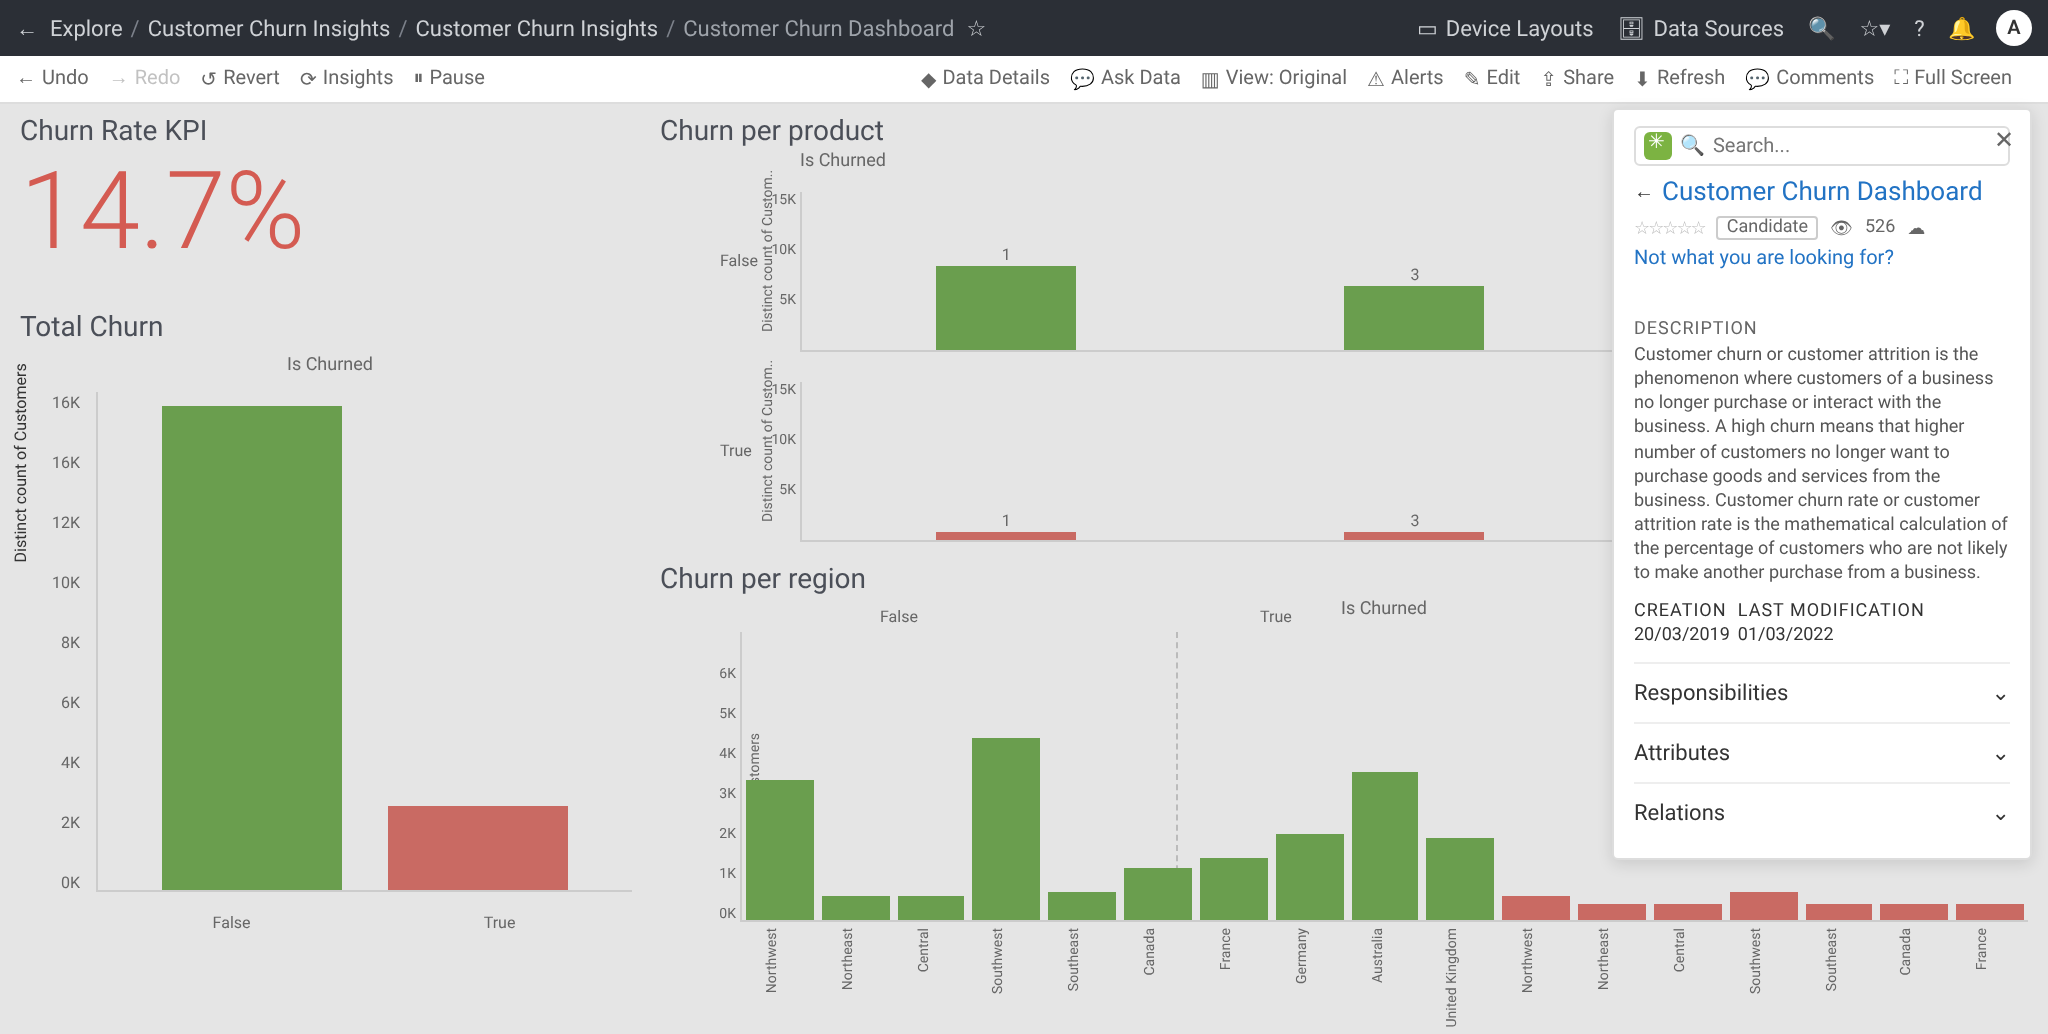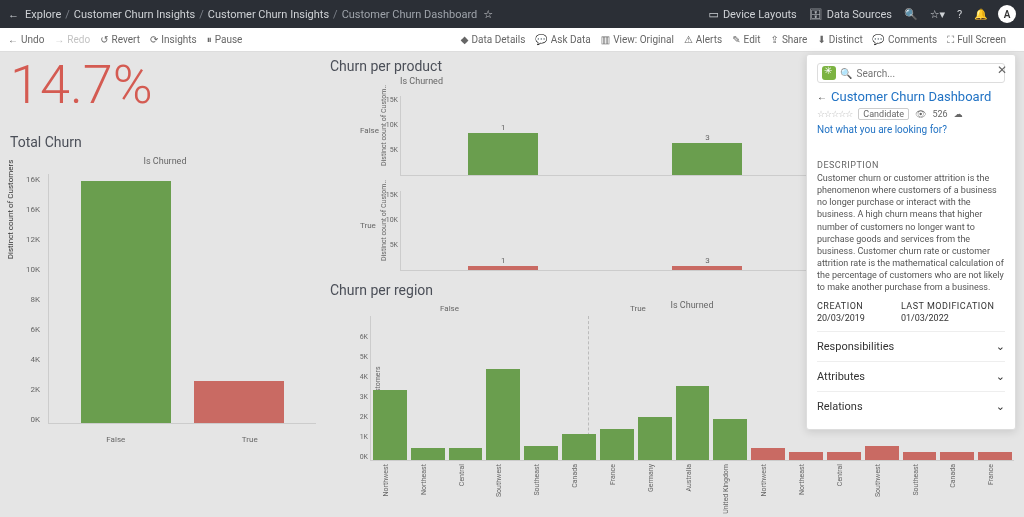"Distinct" span { text: Distinct -> Refresh }
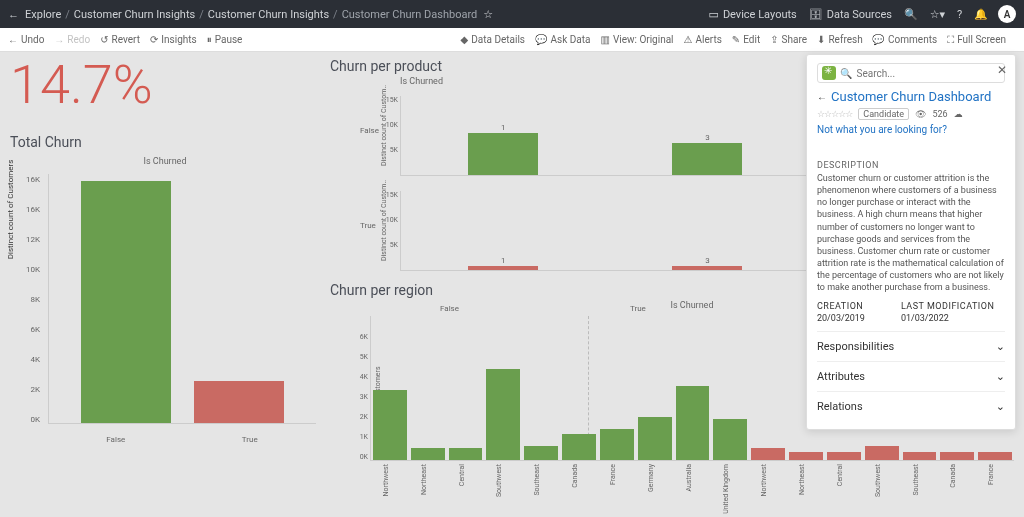"Churn Rate KPI" div.card-title { html: none -> <div>Churn Rate KPI</div> }
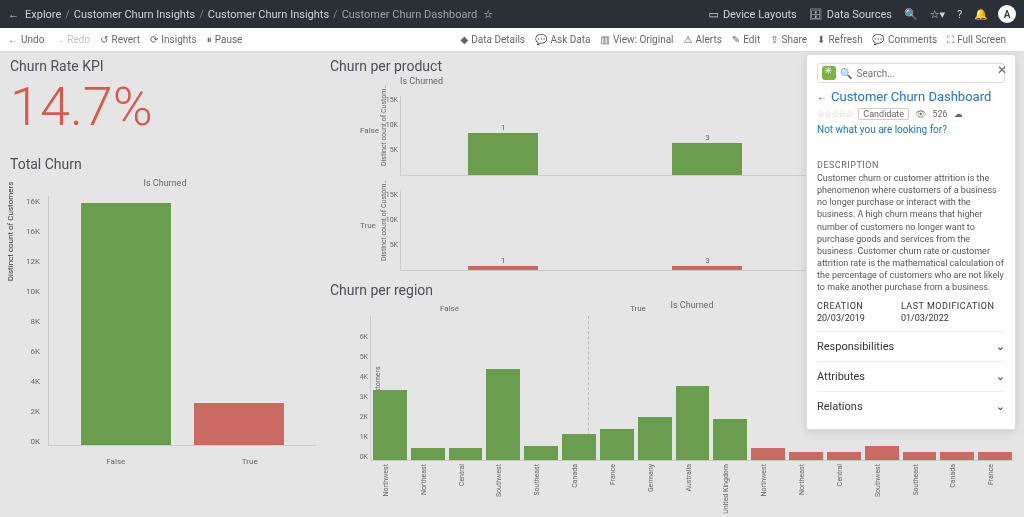"CREATION" .panel-cols { gap: 36px -> 4px }
